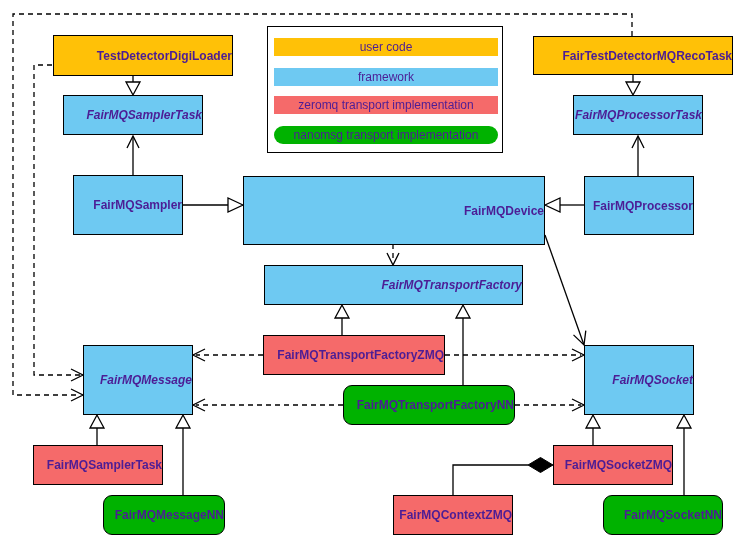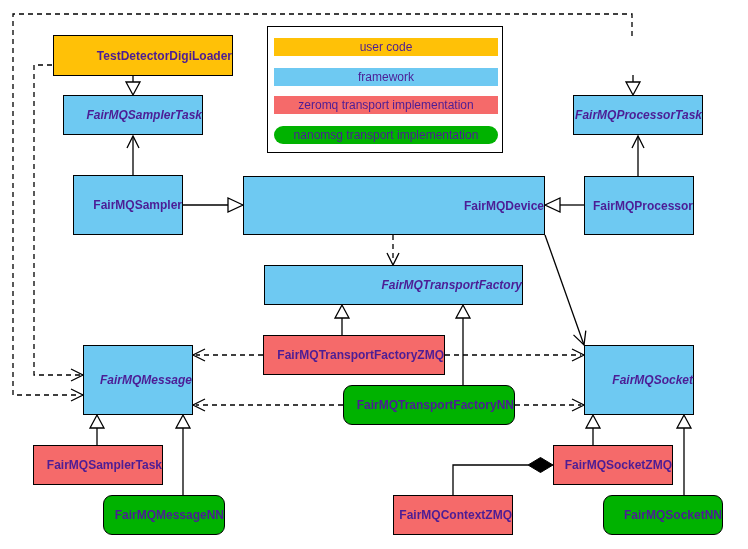"FairTestDetectorMQRecoTask" div.node { html: none -> <div> <span>FairTestDetectorMQRecoTask</span> </div> }
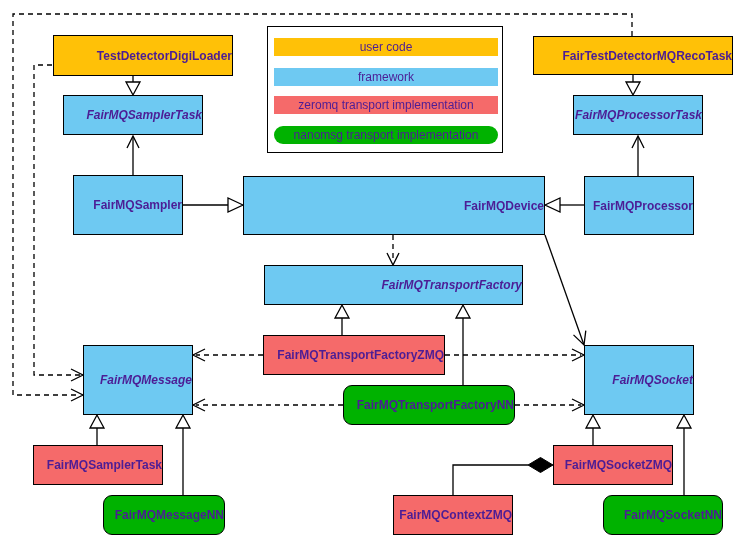"FairMQDevice" div.node { height: 59px -> 69px }
